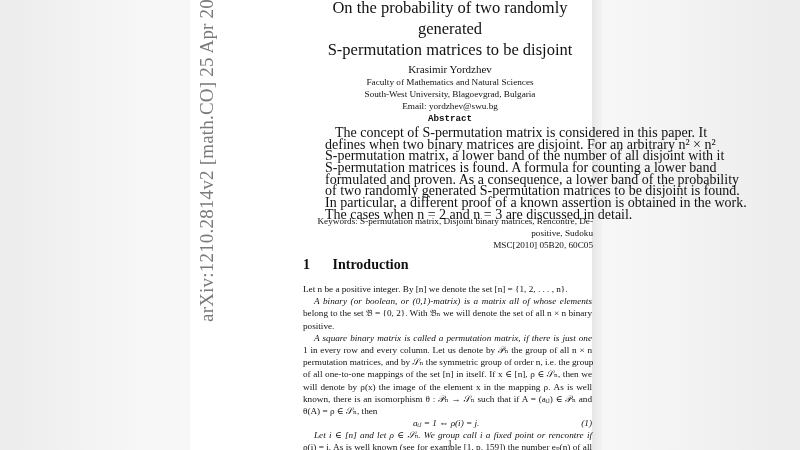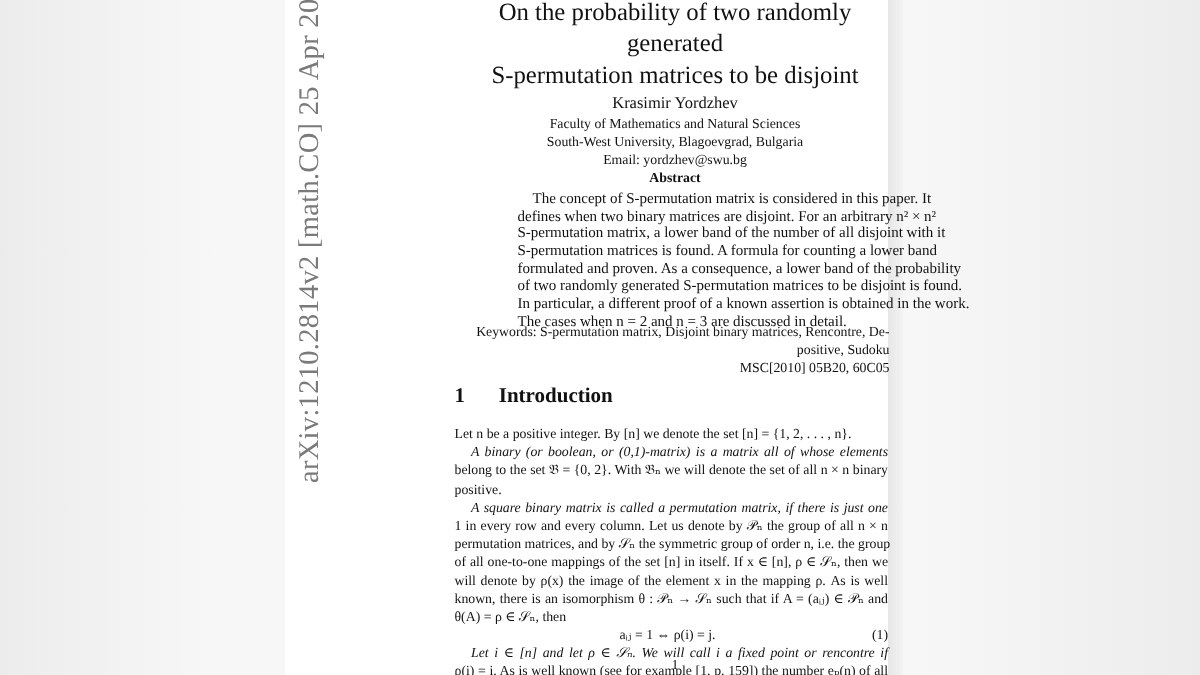"Abstract" .abstract-head { font-family: none -> Liberation Mono, monospace }
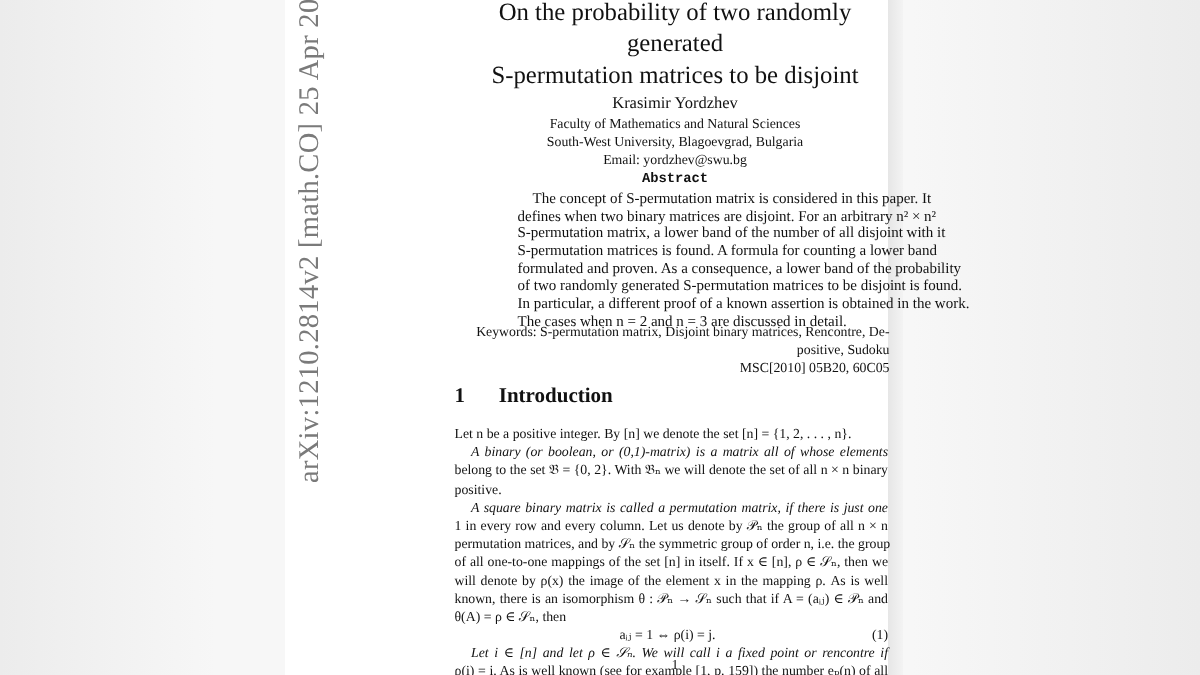"The concept of S-permutation matrix" .abstract { font-size: 10px -> 14px; margin-left: 20px -> none }
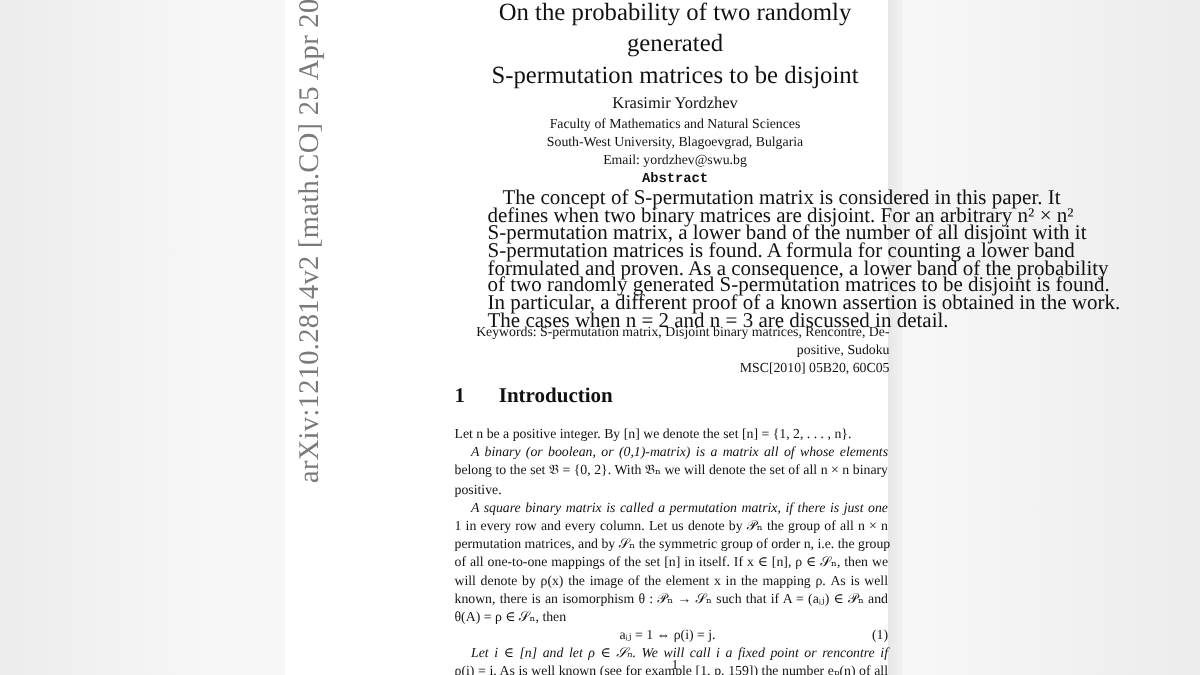"aᵢⱼ = 1 ⇔ ρ(i)" .body .eq { font-style: none -> italic }
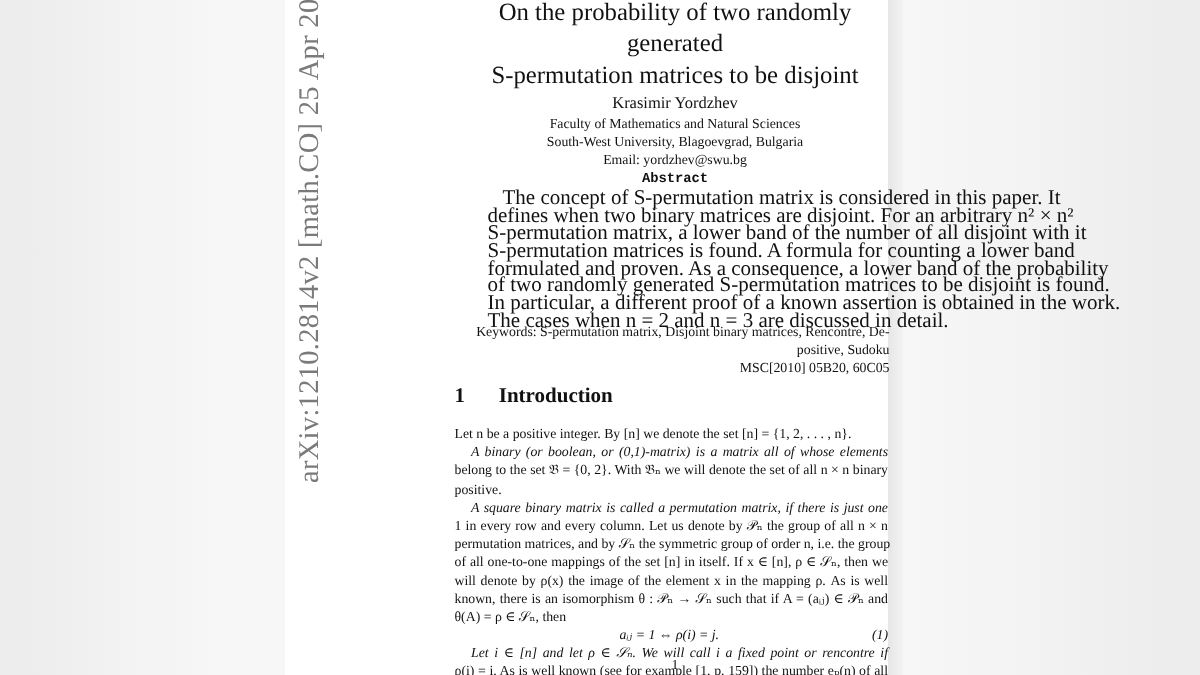"Let i ∈ [n] and" span.line { text: will -> group }
